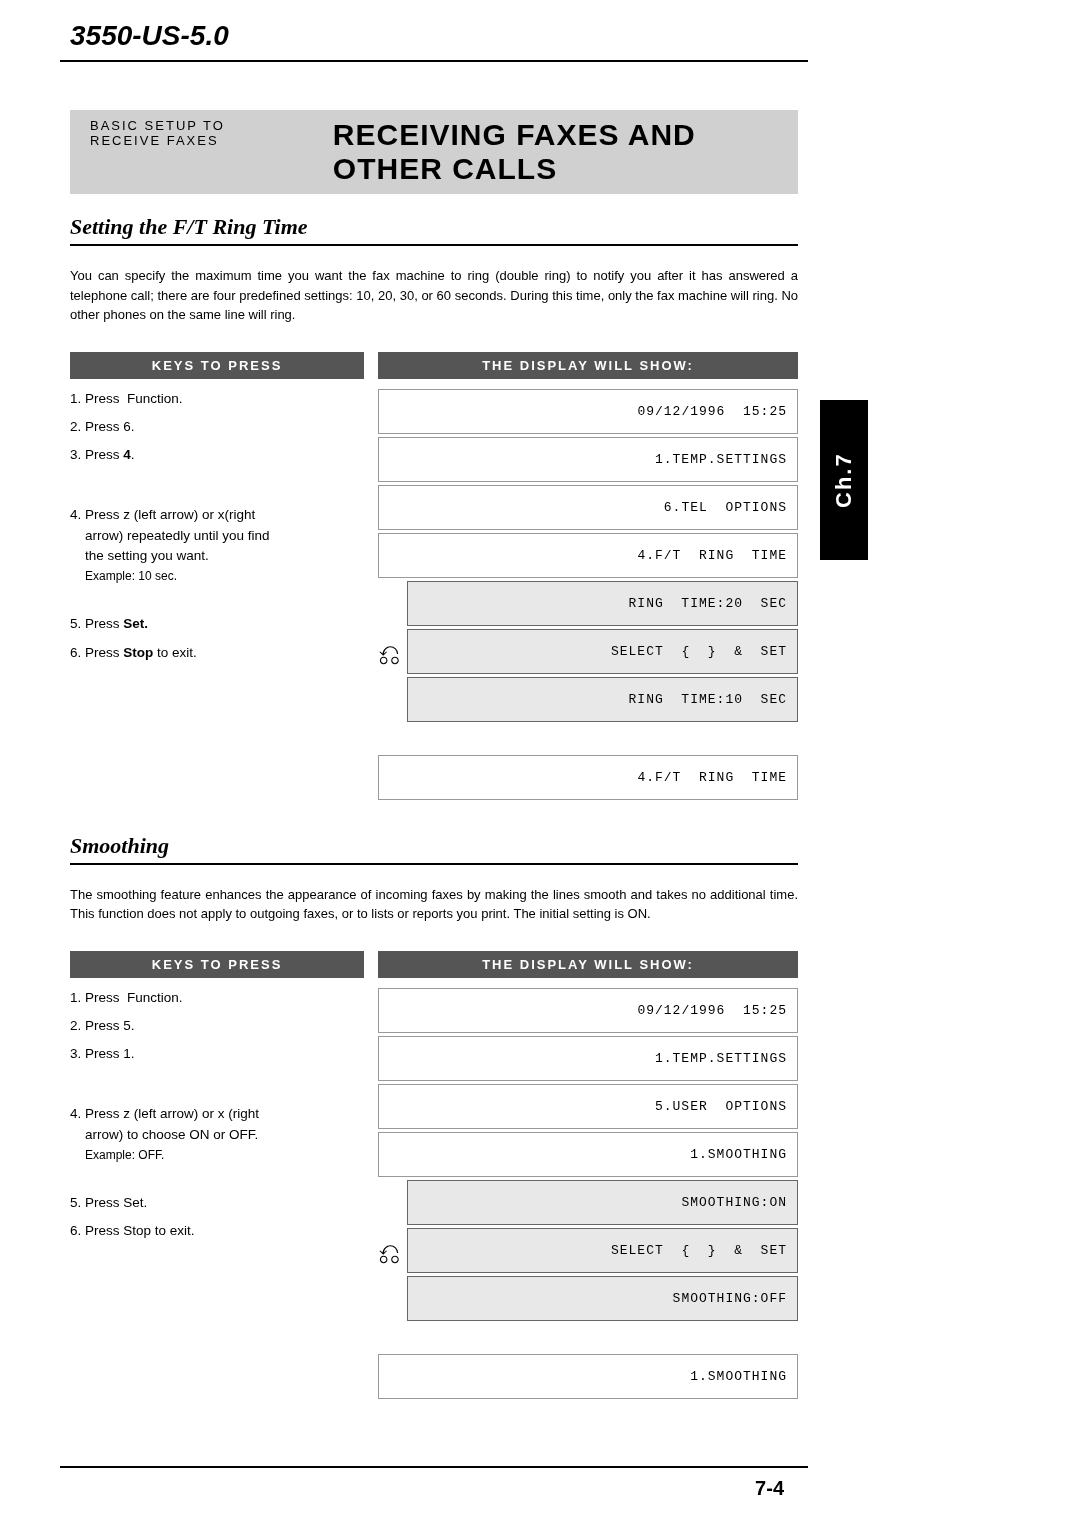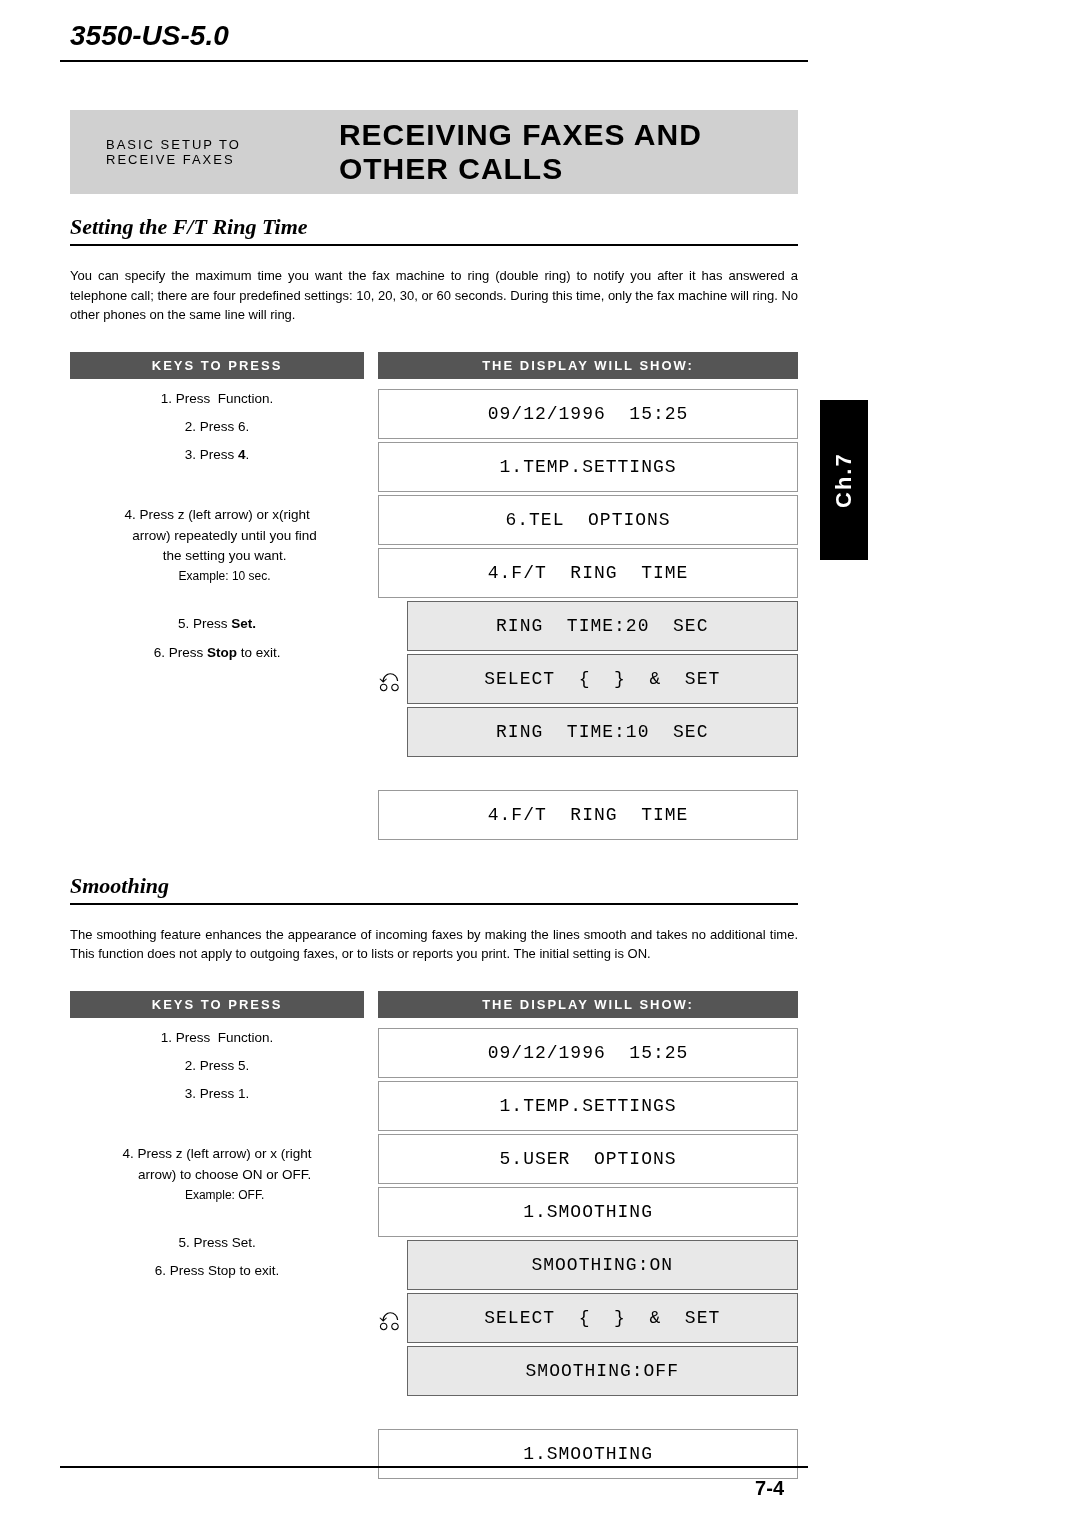"BASIC SETUP TO RECEIVE FAXES" .section-title-bar { align-items: center -> flex-start; padding: 8px 36px -> 8px 20px }
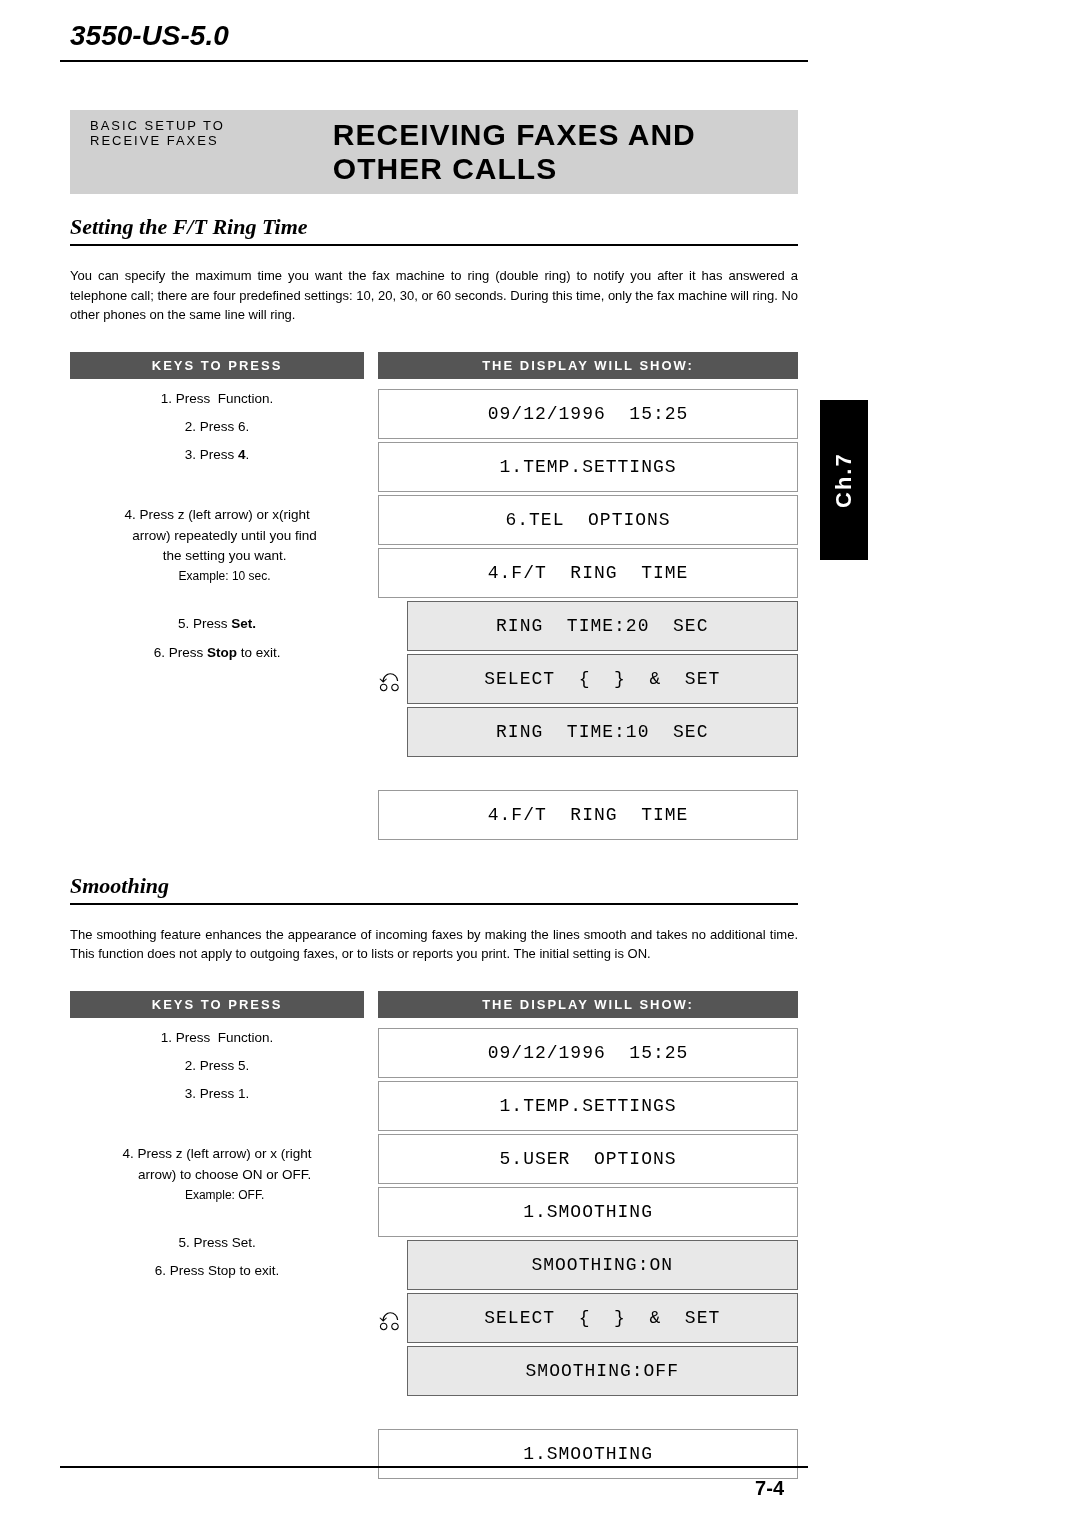"1. Press Function." .steps-list li { text-align: center -> none }
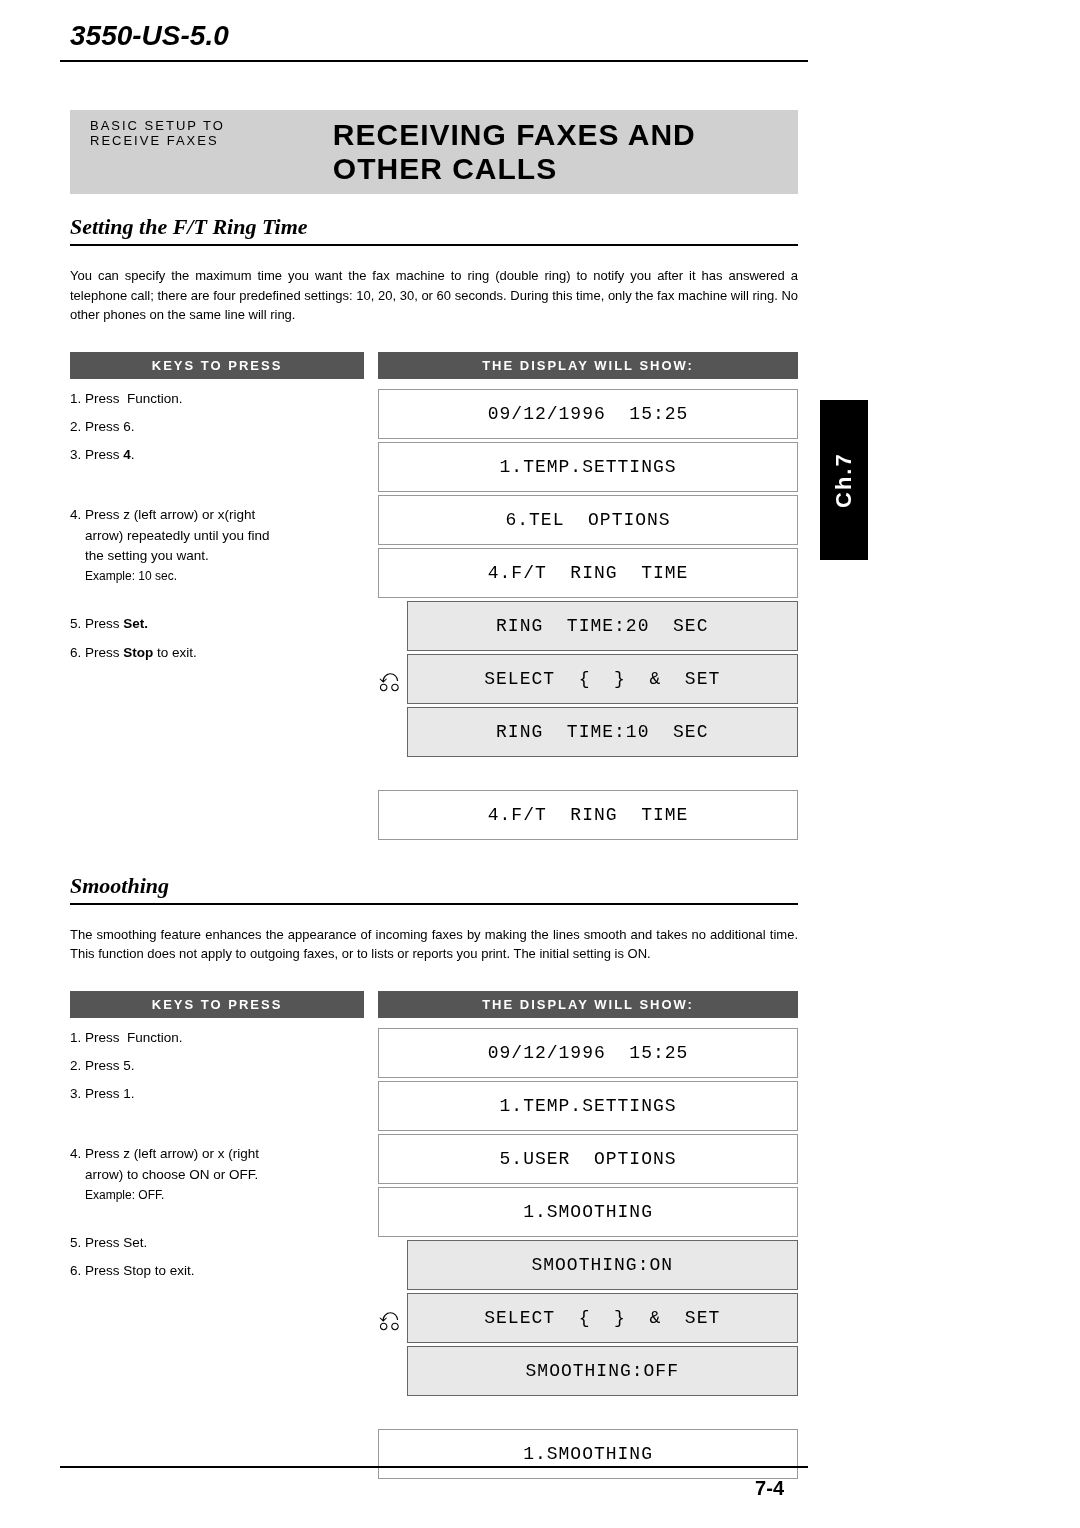"09/12/1996 15:25" .display-box { font-size: 18px -> 13px; text-align: center -> right }
